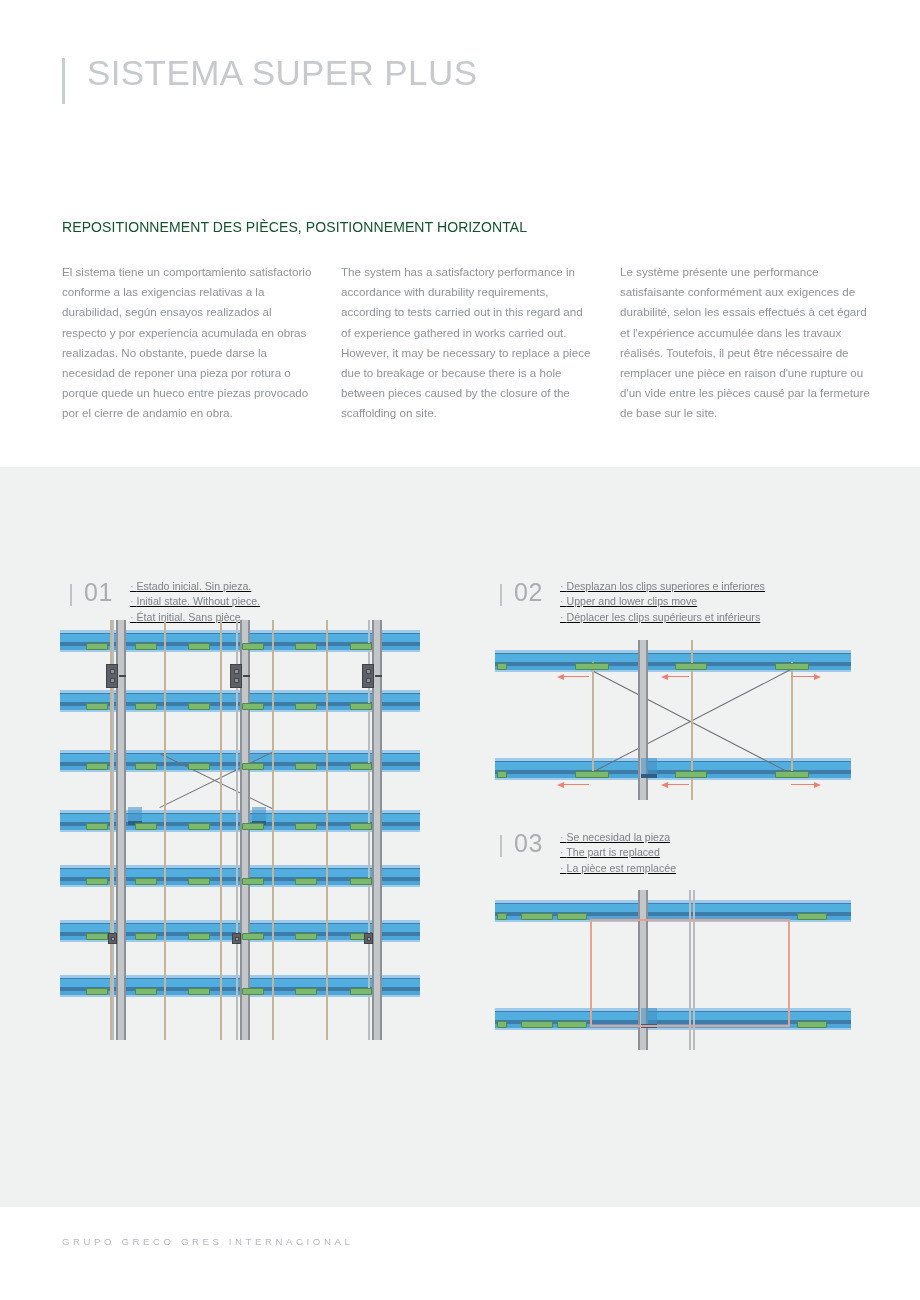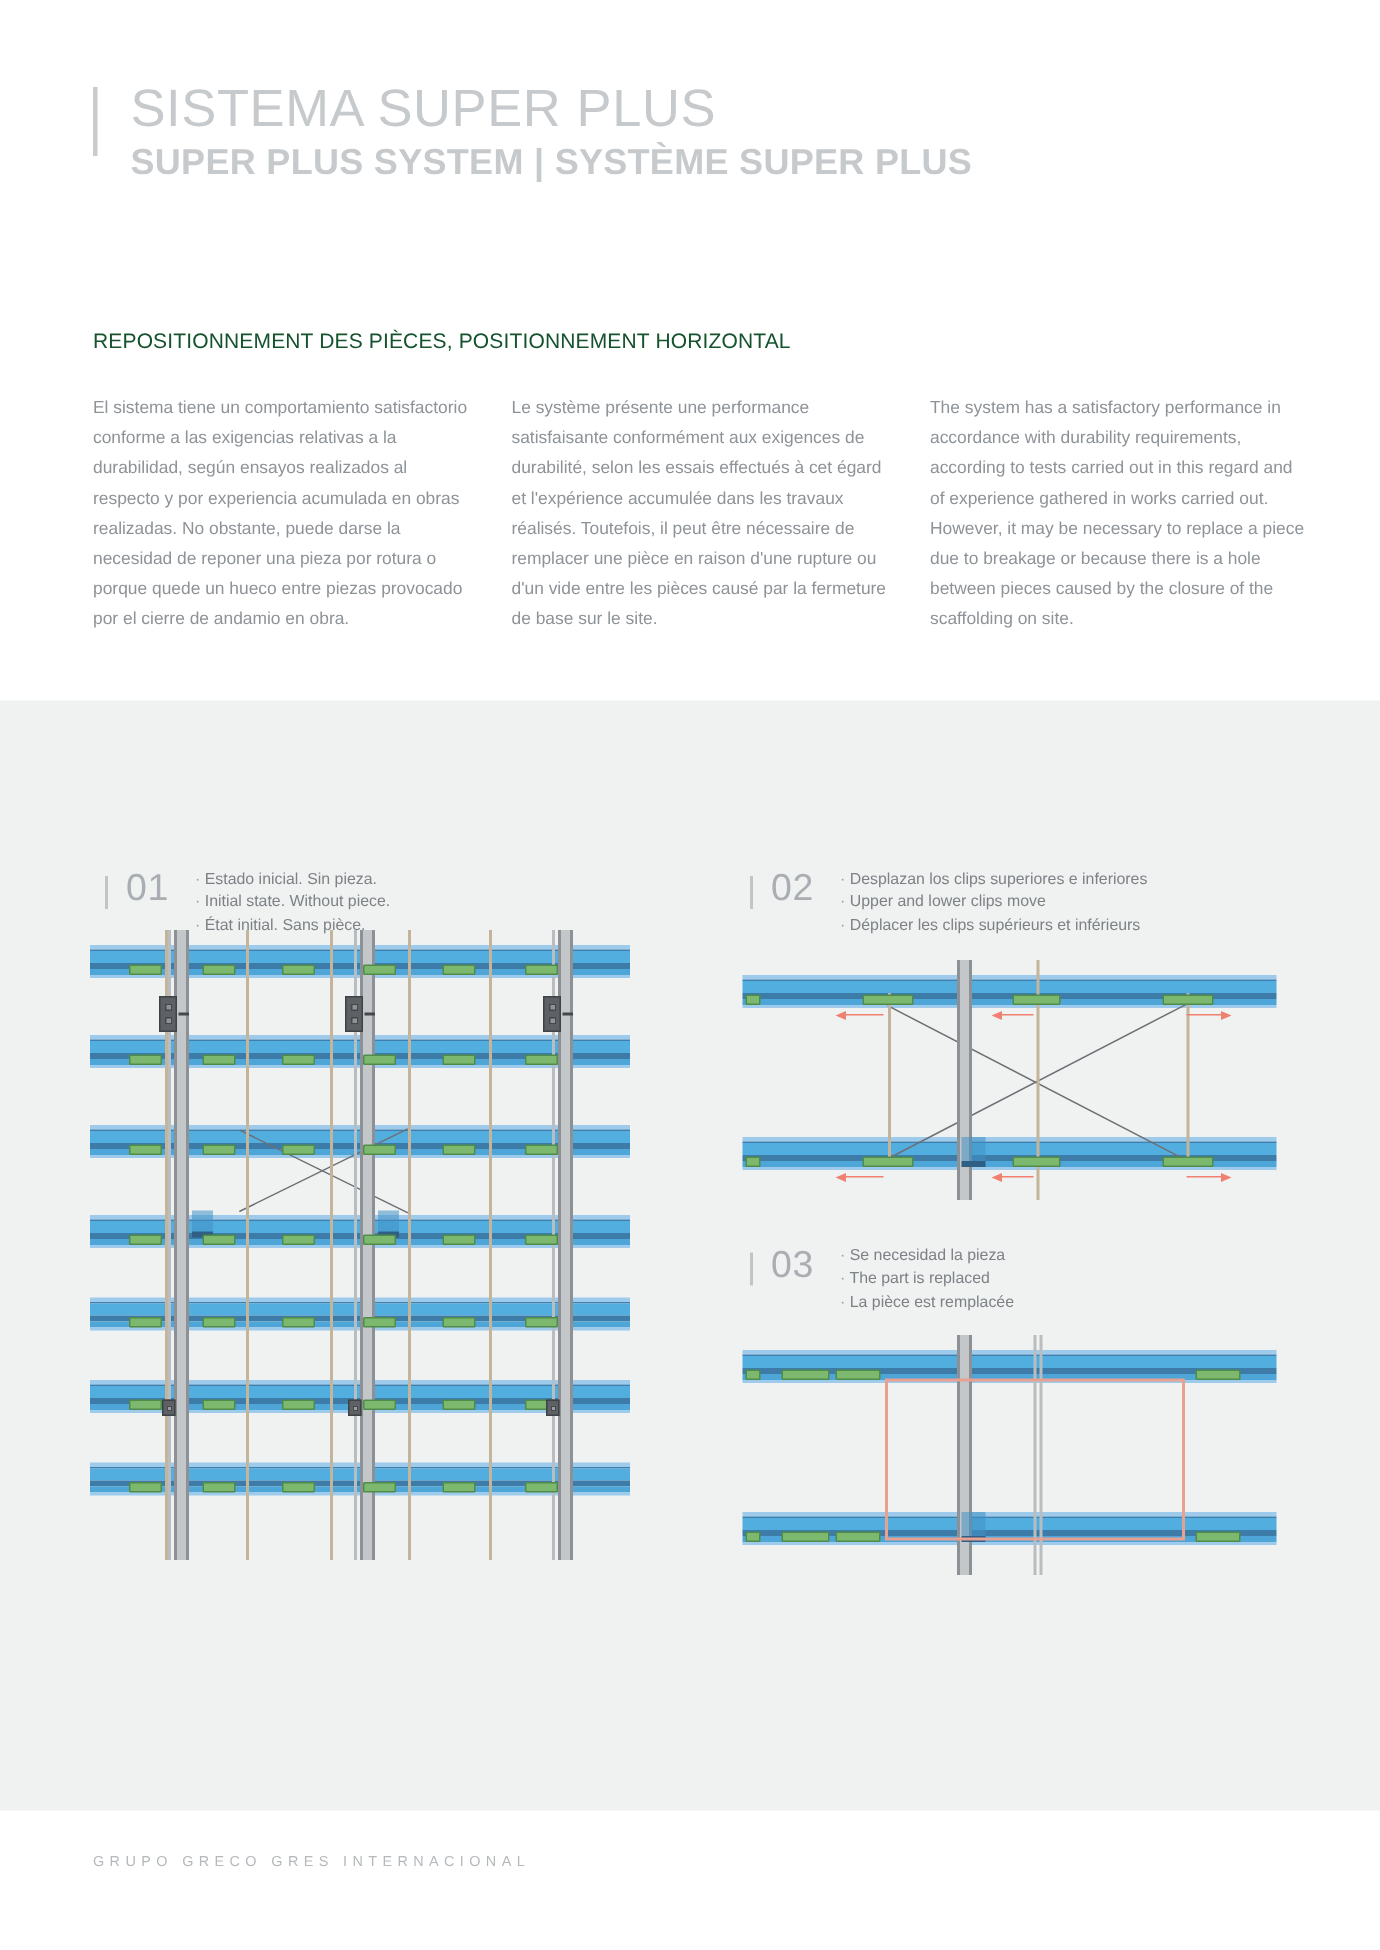"SUPER PLUS SYSTEM | SYSTÈME" div.title-sub { html: <div>SUPER PLUS SYSTEM | SYSTÈME SUPER PLUS</div> -> none }
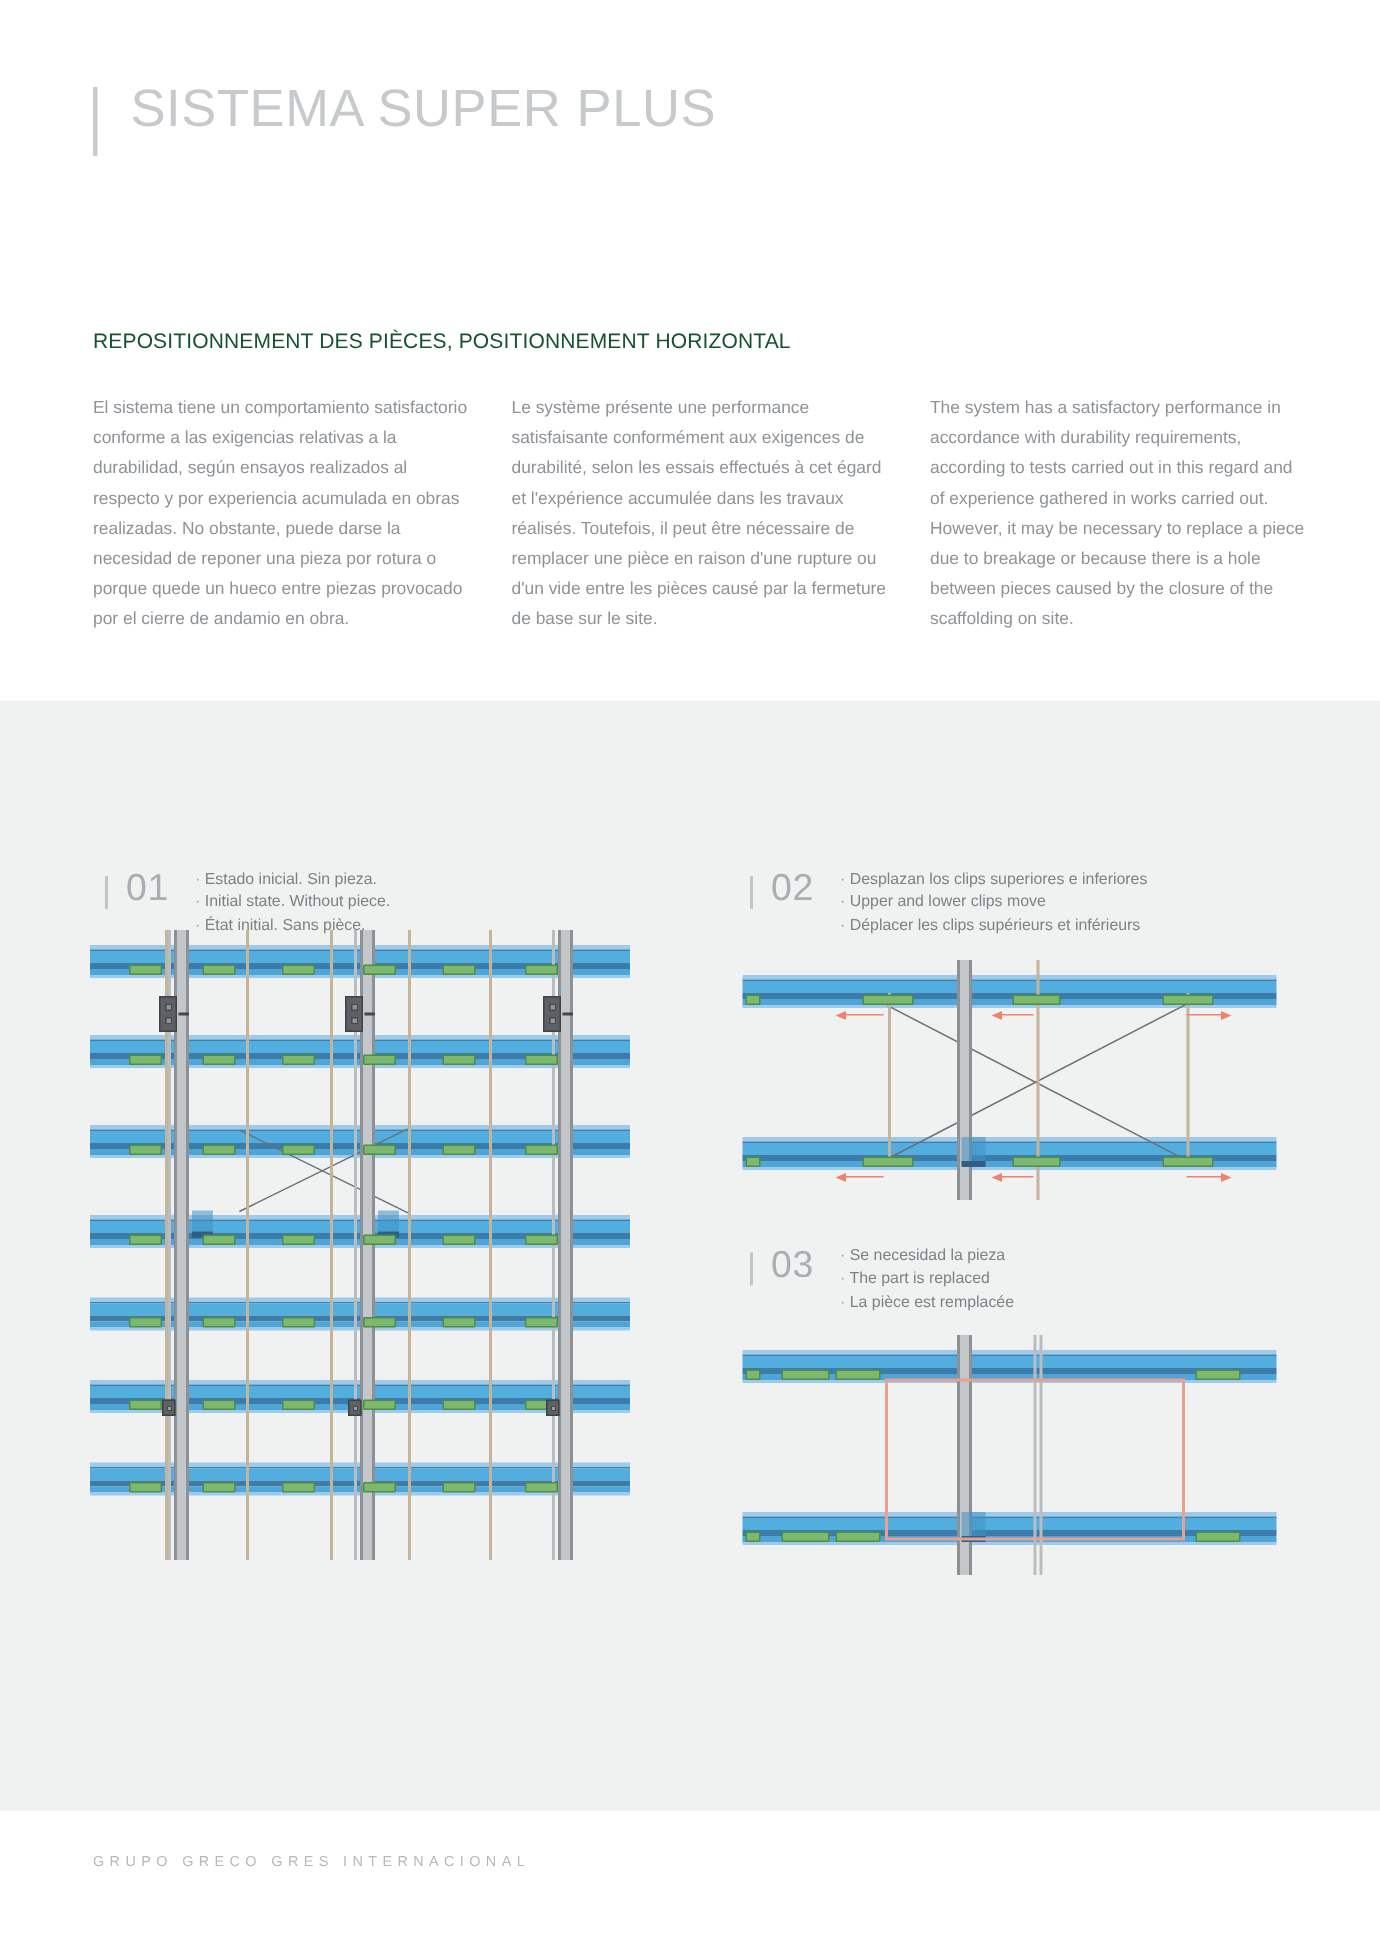"Le système présente une performance" div.col { order: before "The system has a satisfactory" -> after "The system has a satisfactory" }
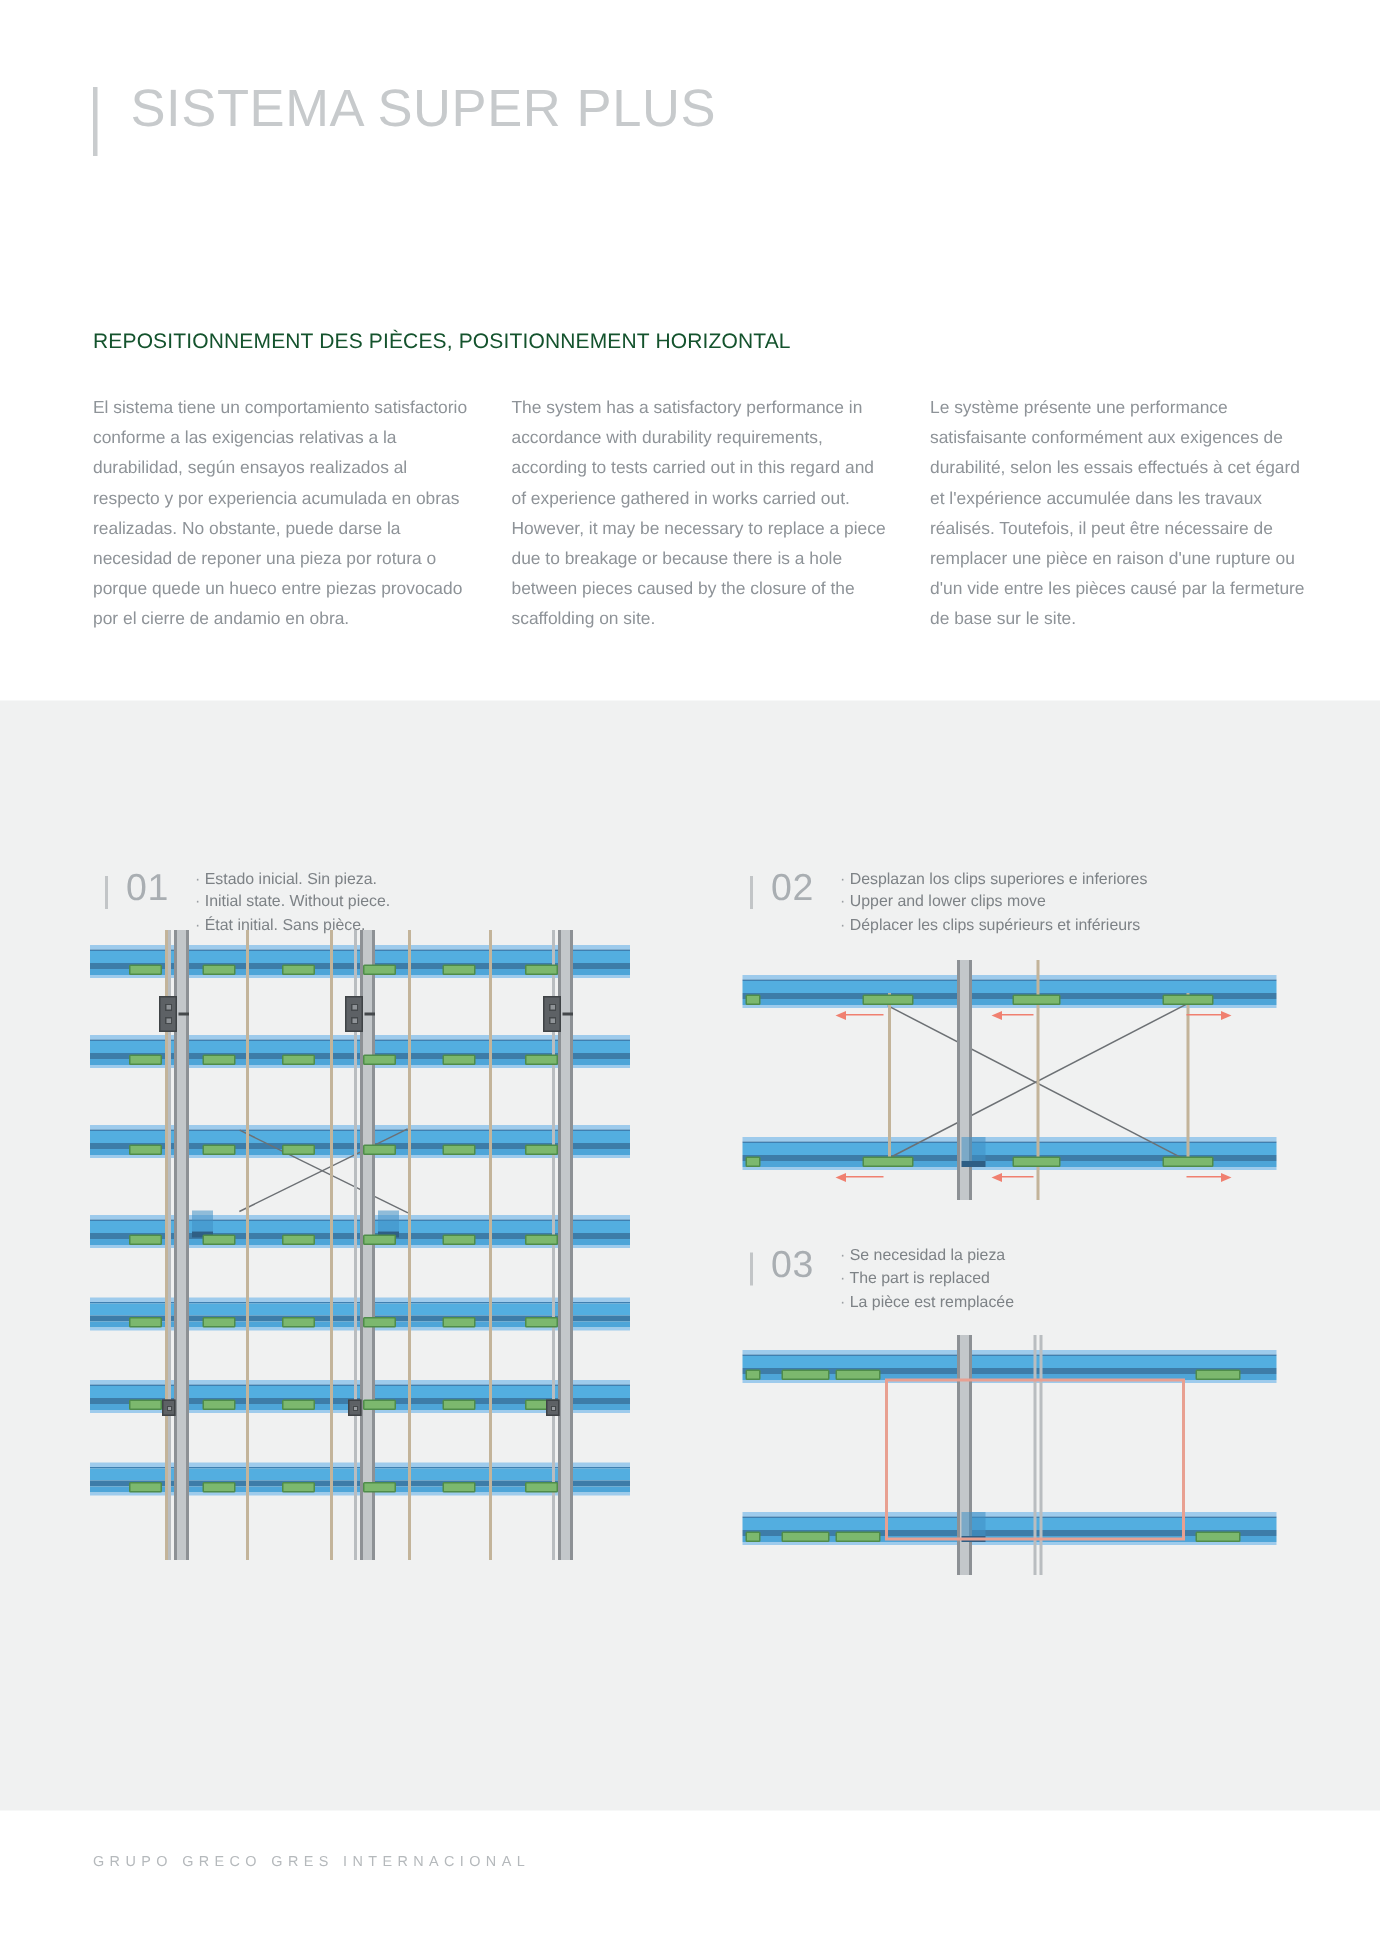"Estado inicial. Sin pieza." .step-lines { text-decoration: none -> underline }
